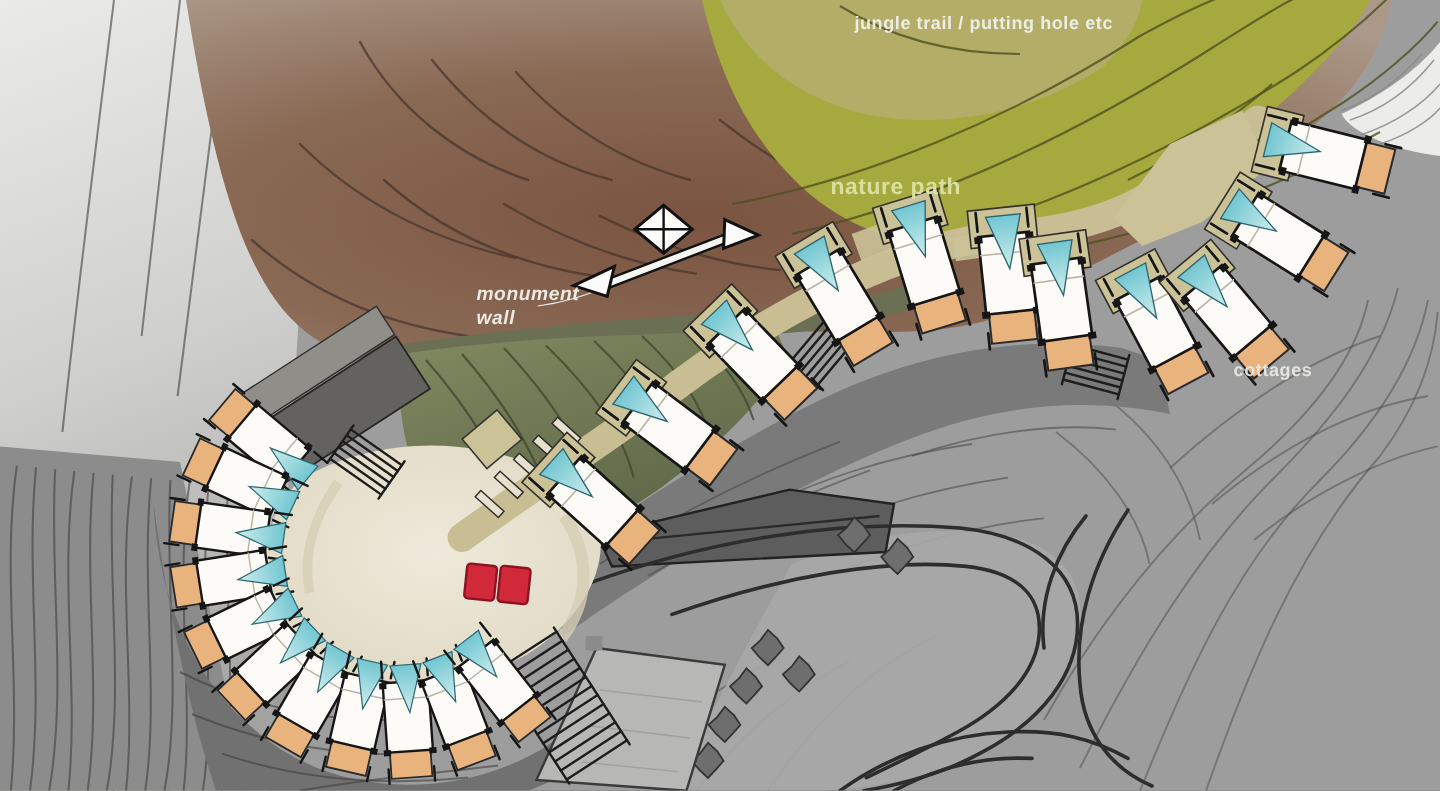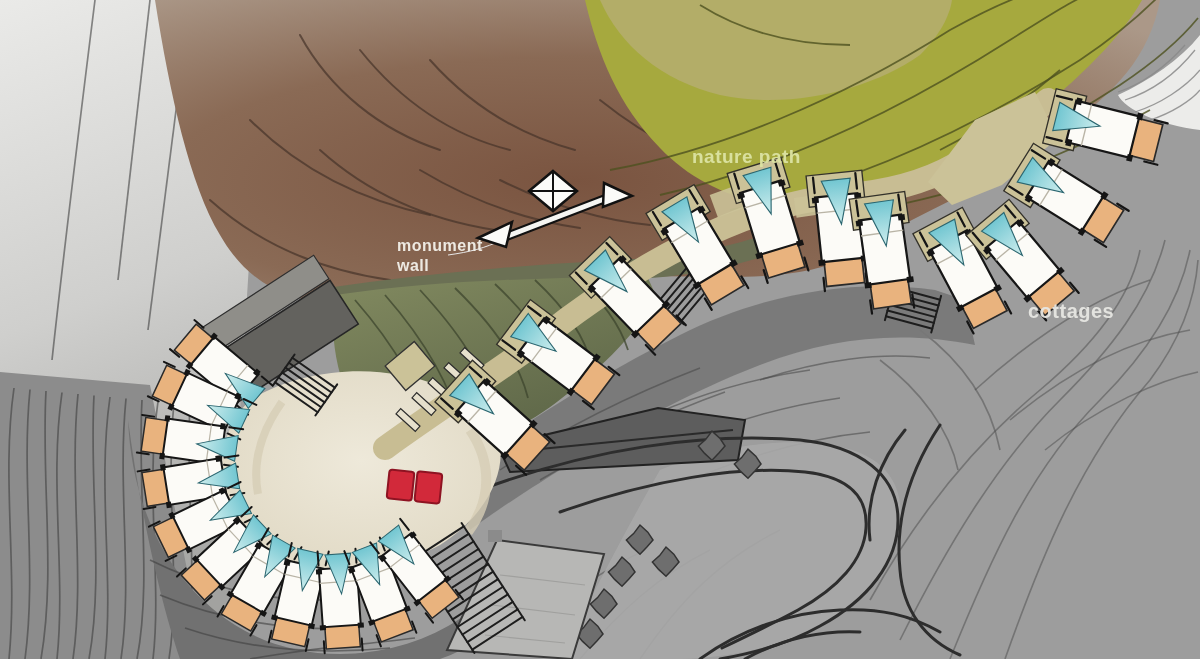"jungle trail / putting hole" div.lbl { html: none -> <div>jungle trail / putting hole etc</div> }
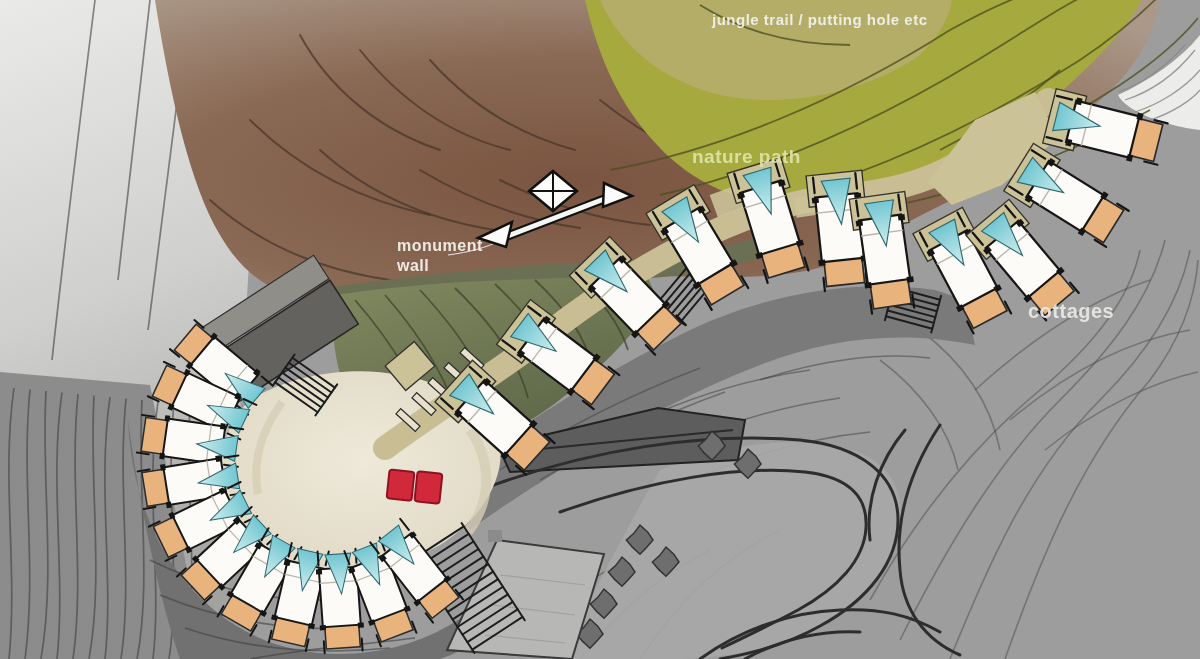"monument wall" div.lbl { font-style: none -> italic }
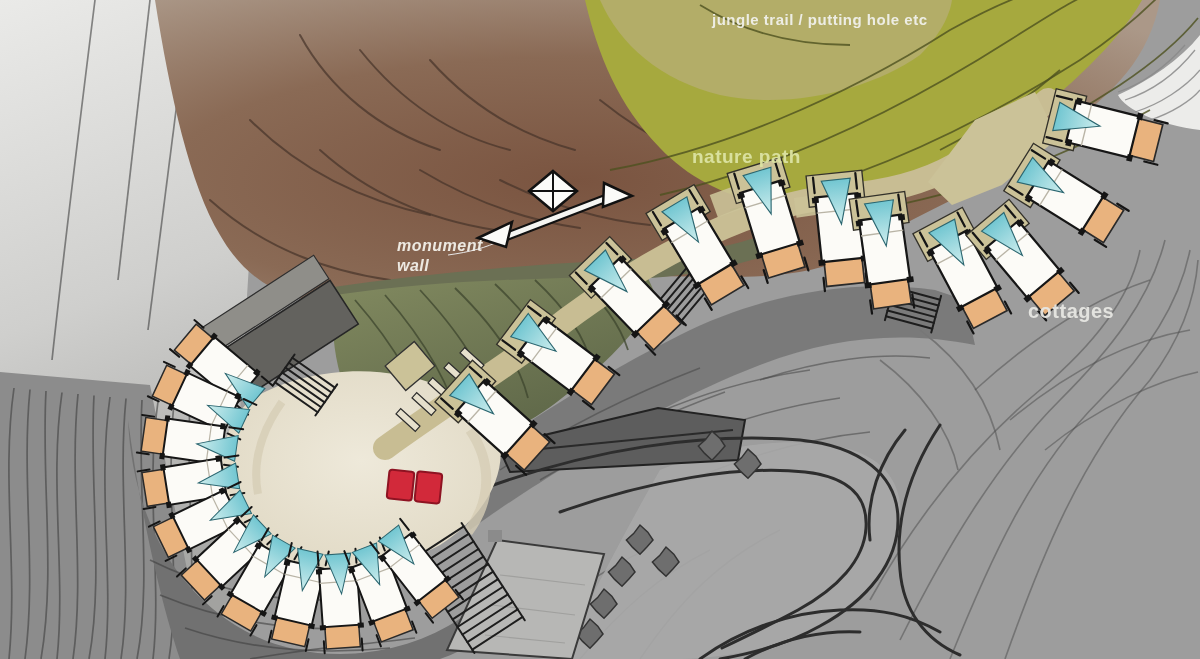"cottages" div.lbl { font-size: 20px -> 15px }
